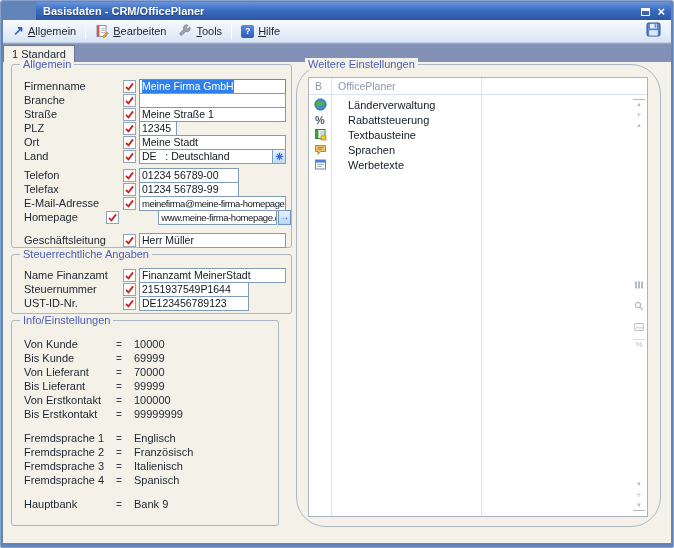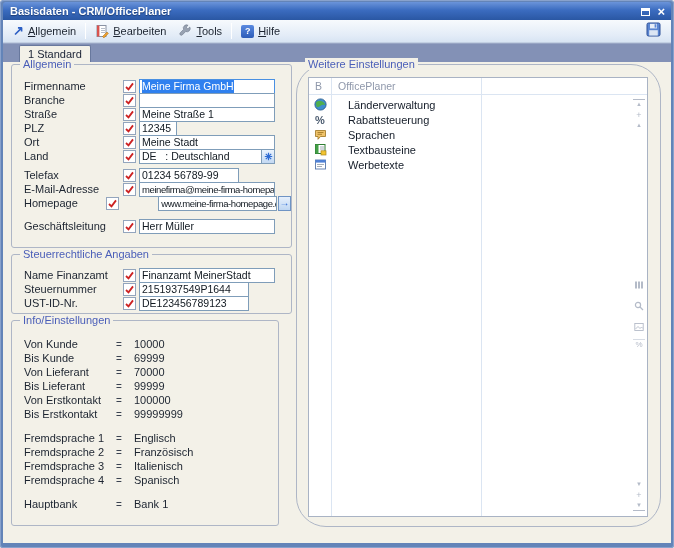"Basisdaten - CRM/OfficePlaner" .titlebar { margin-left: none -> 33px }
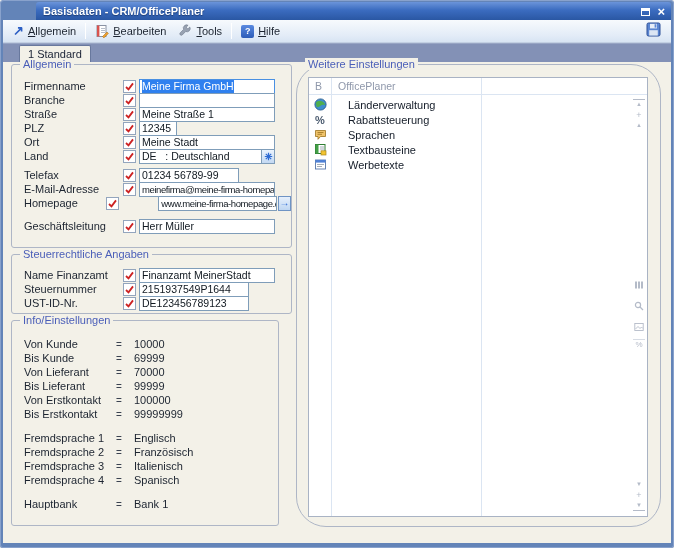"1 Standard" .tabstrip { padding-left: 16px -> 0 }
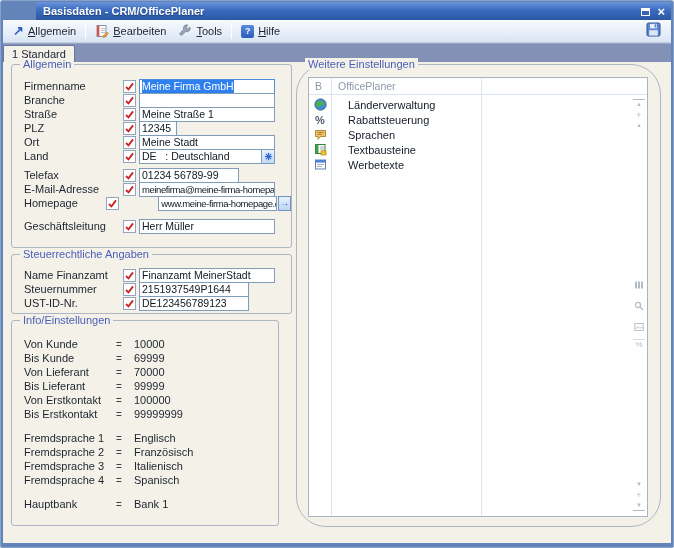"Meine Firma GmbH" .wide { width: 136px -> 147px }
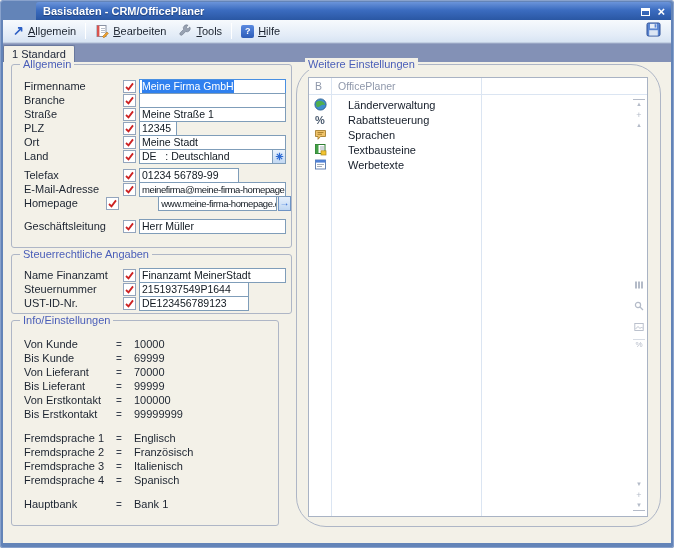"Sprachen" div.trow { order: before "Textbausteine" -> after "Textbausteine" }
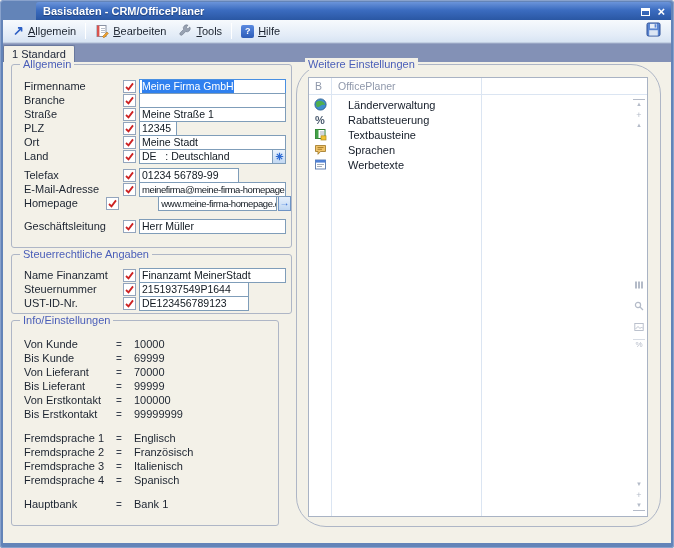"Telefon" div.frow { html: none -> <div> <span>Telefon</span> <span> <svg> <path></path> </svg> </span> <div> <span>01234 56789-00</span> </div> </div> }
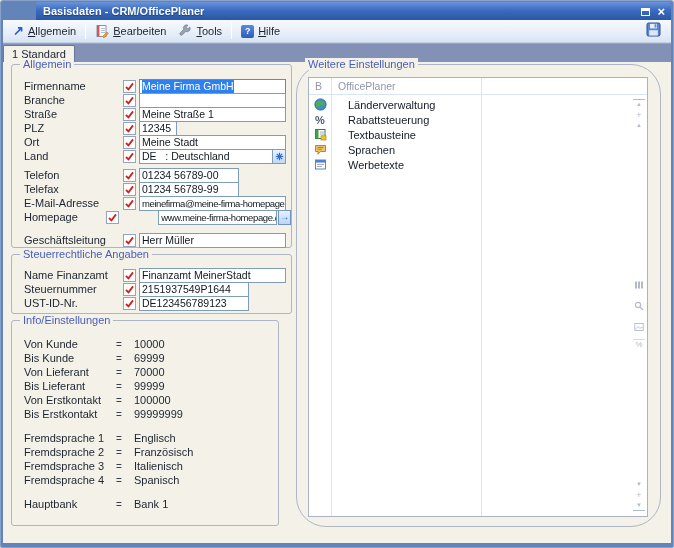"Bank 1" span.ivalue { text: 1 -> 9 }
